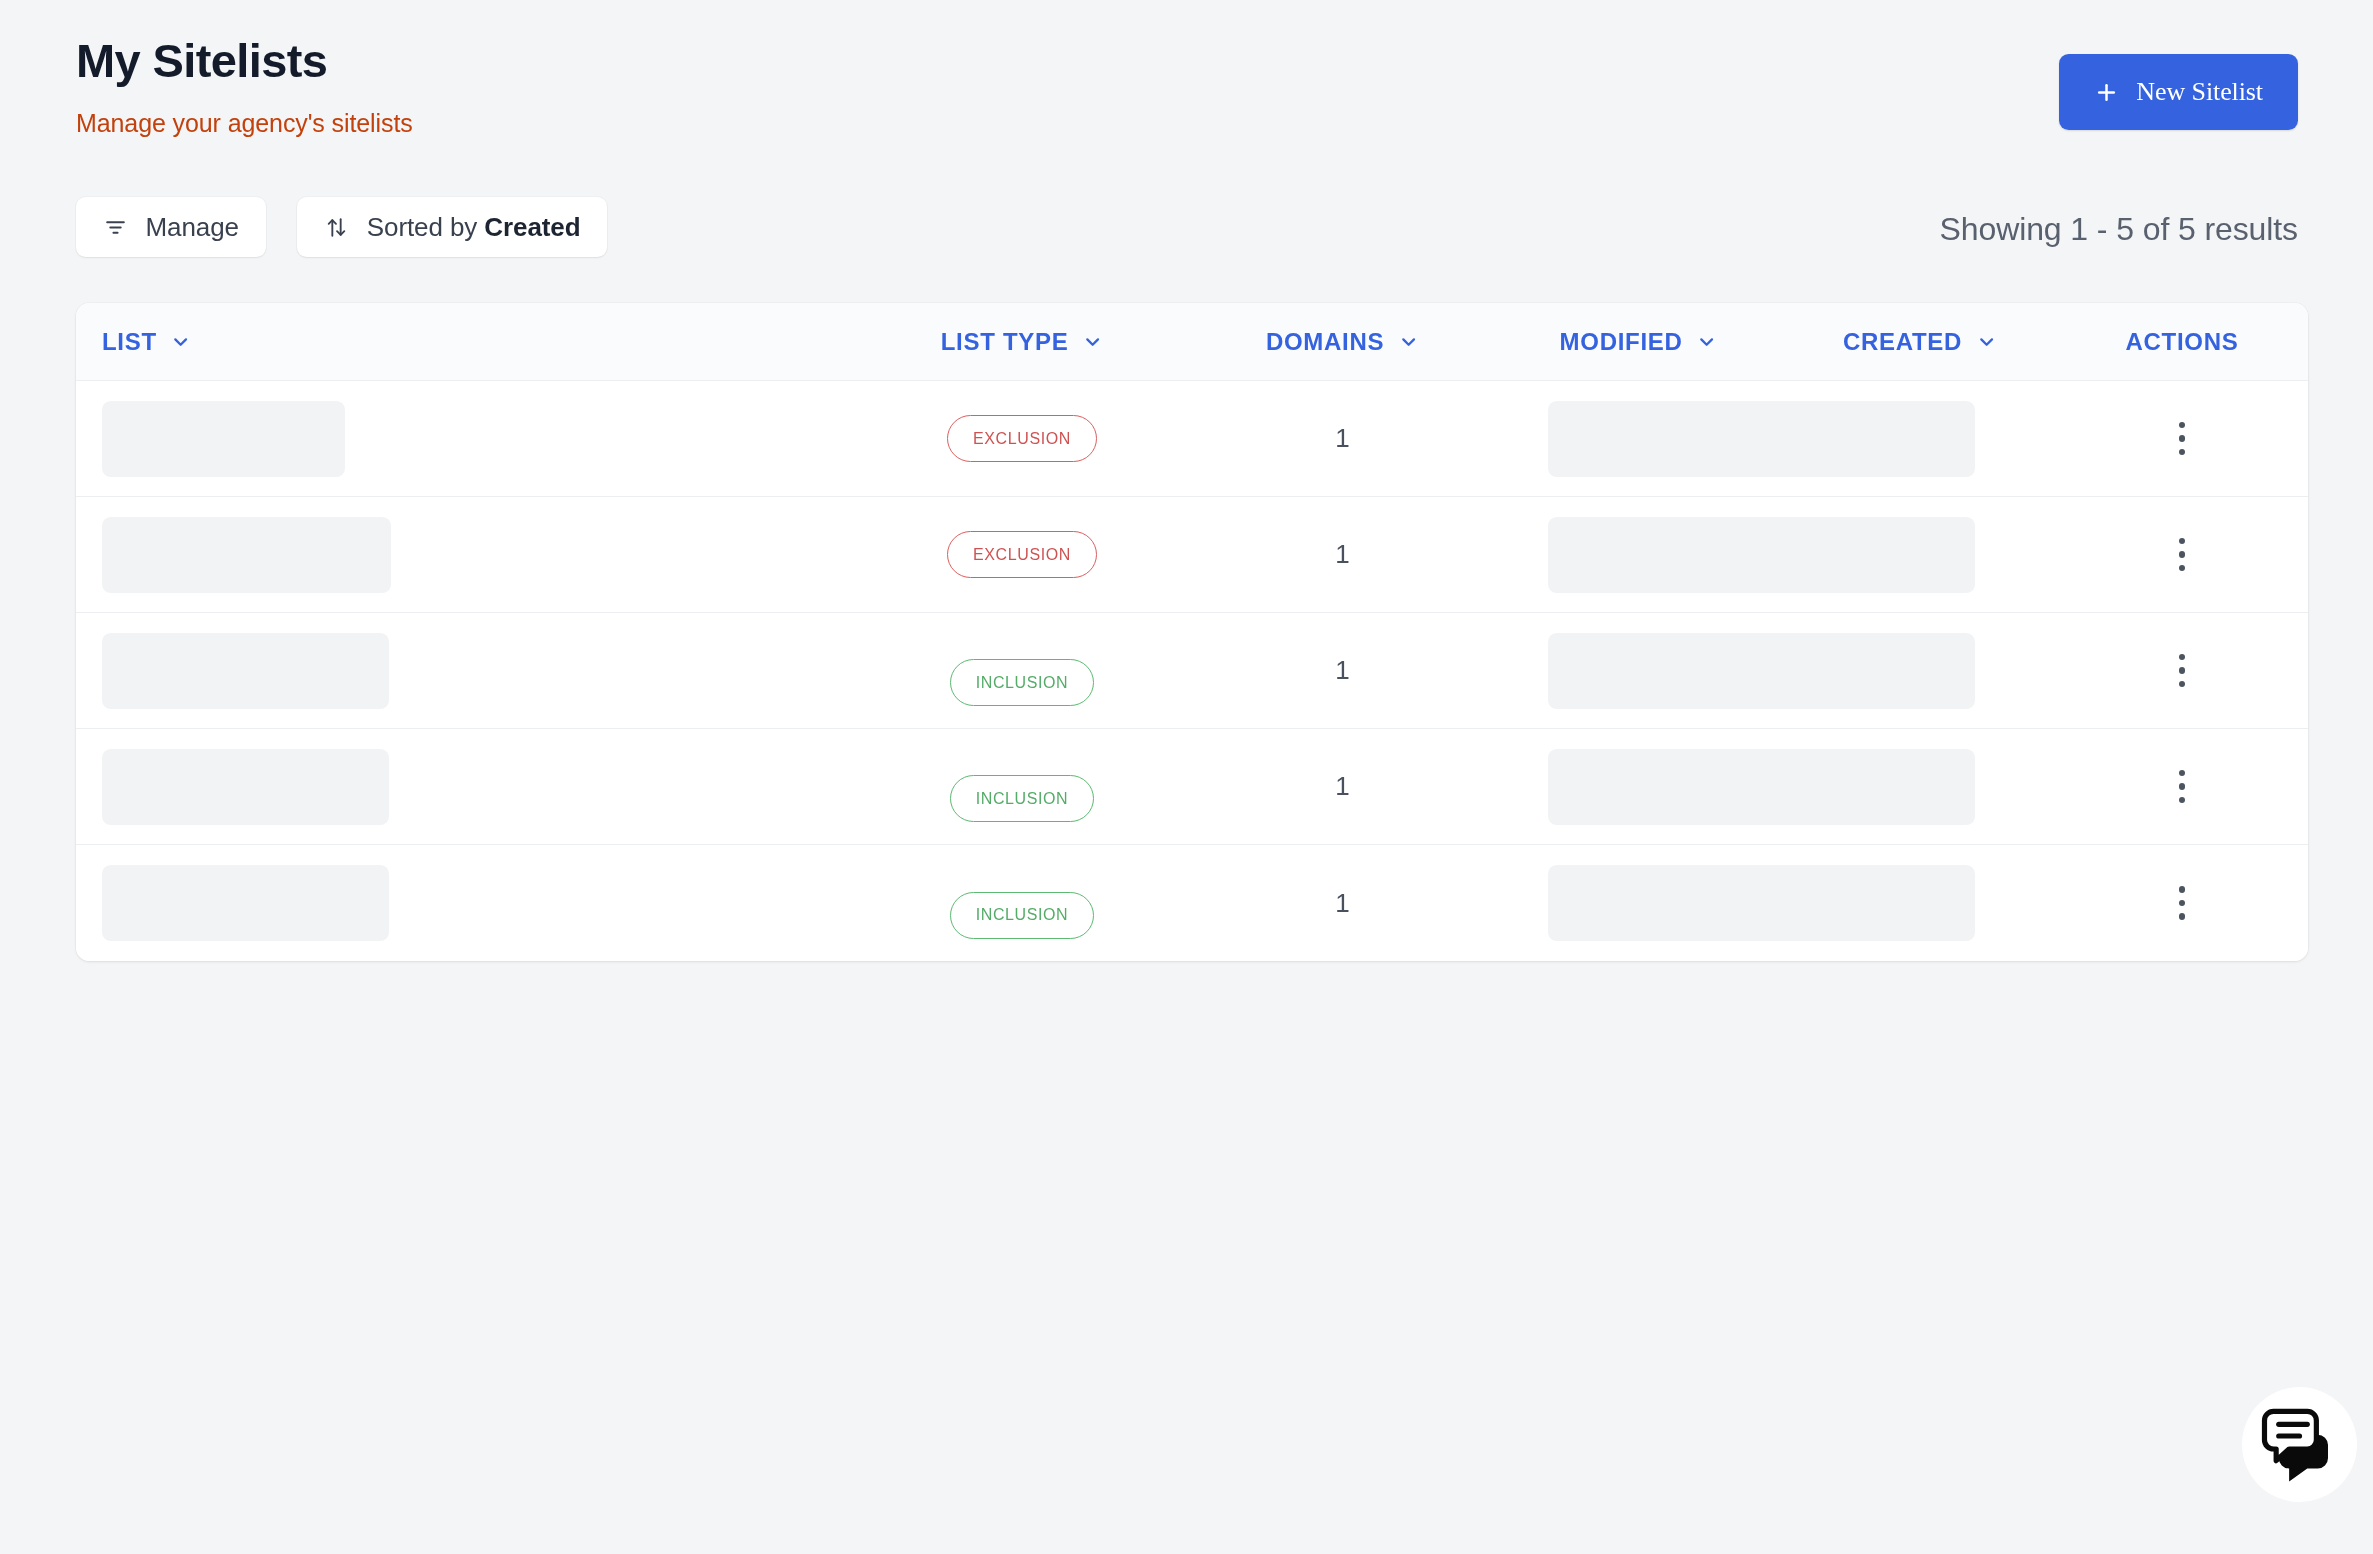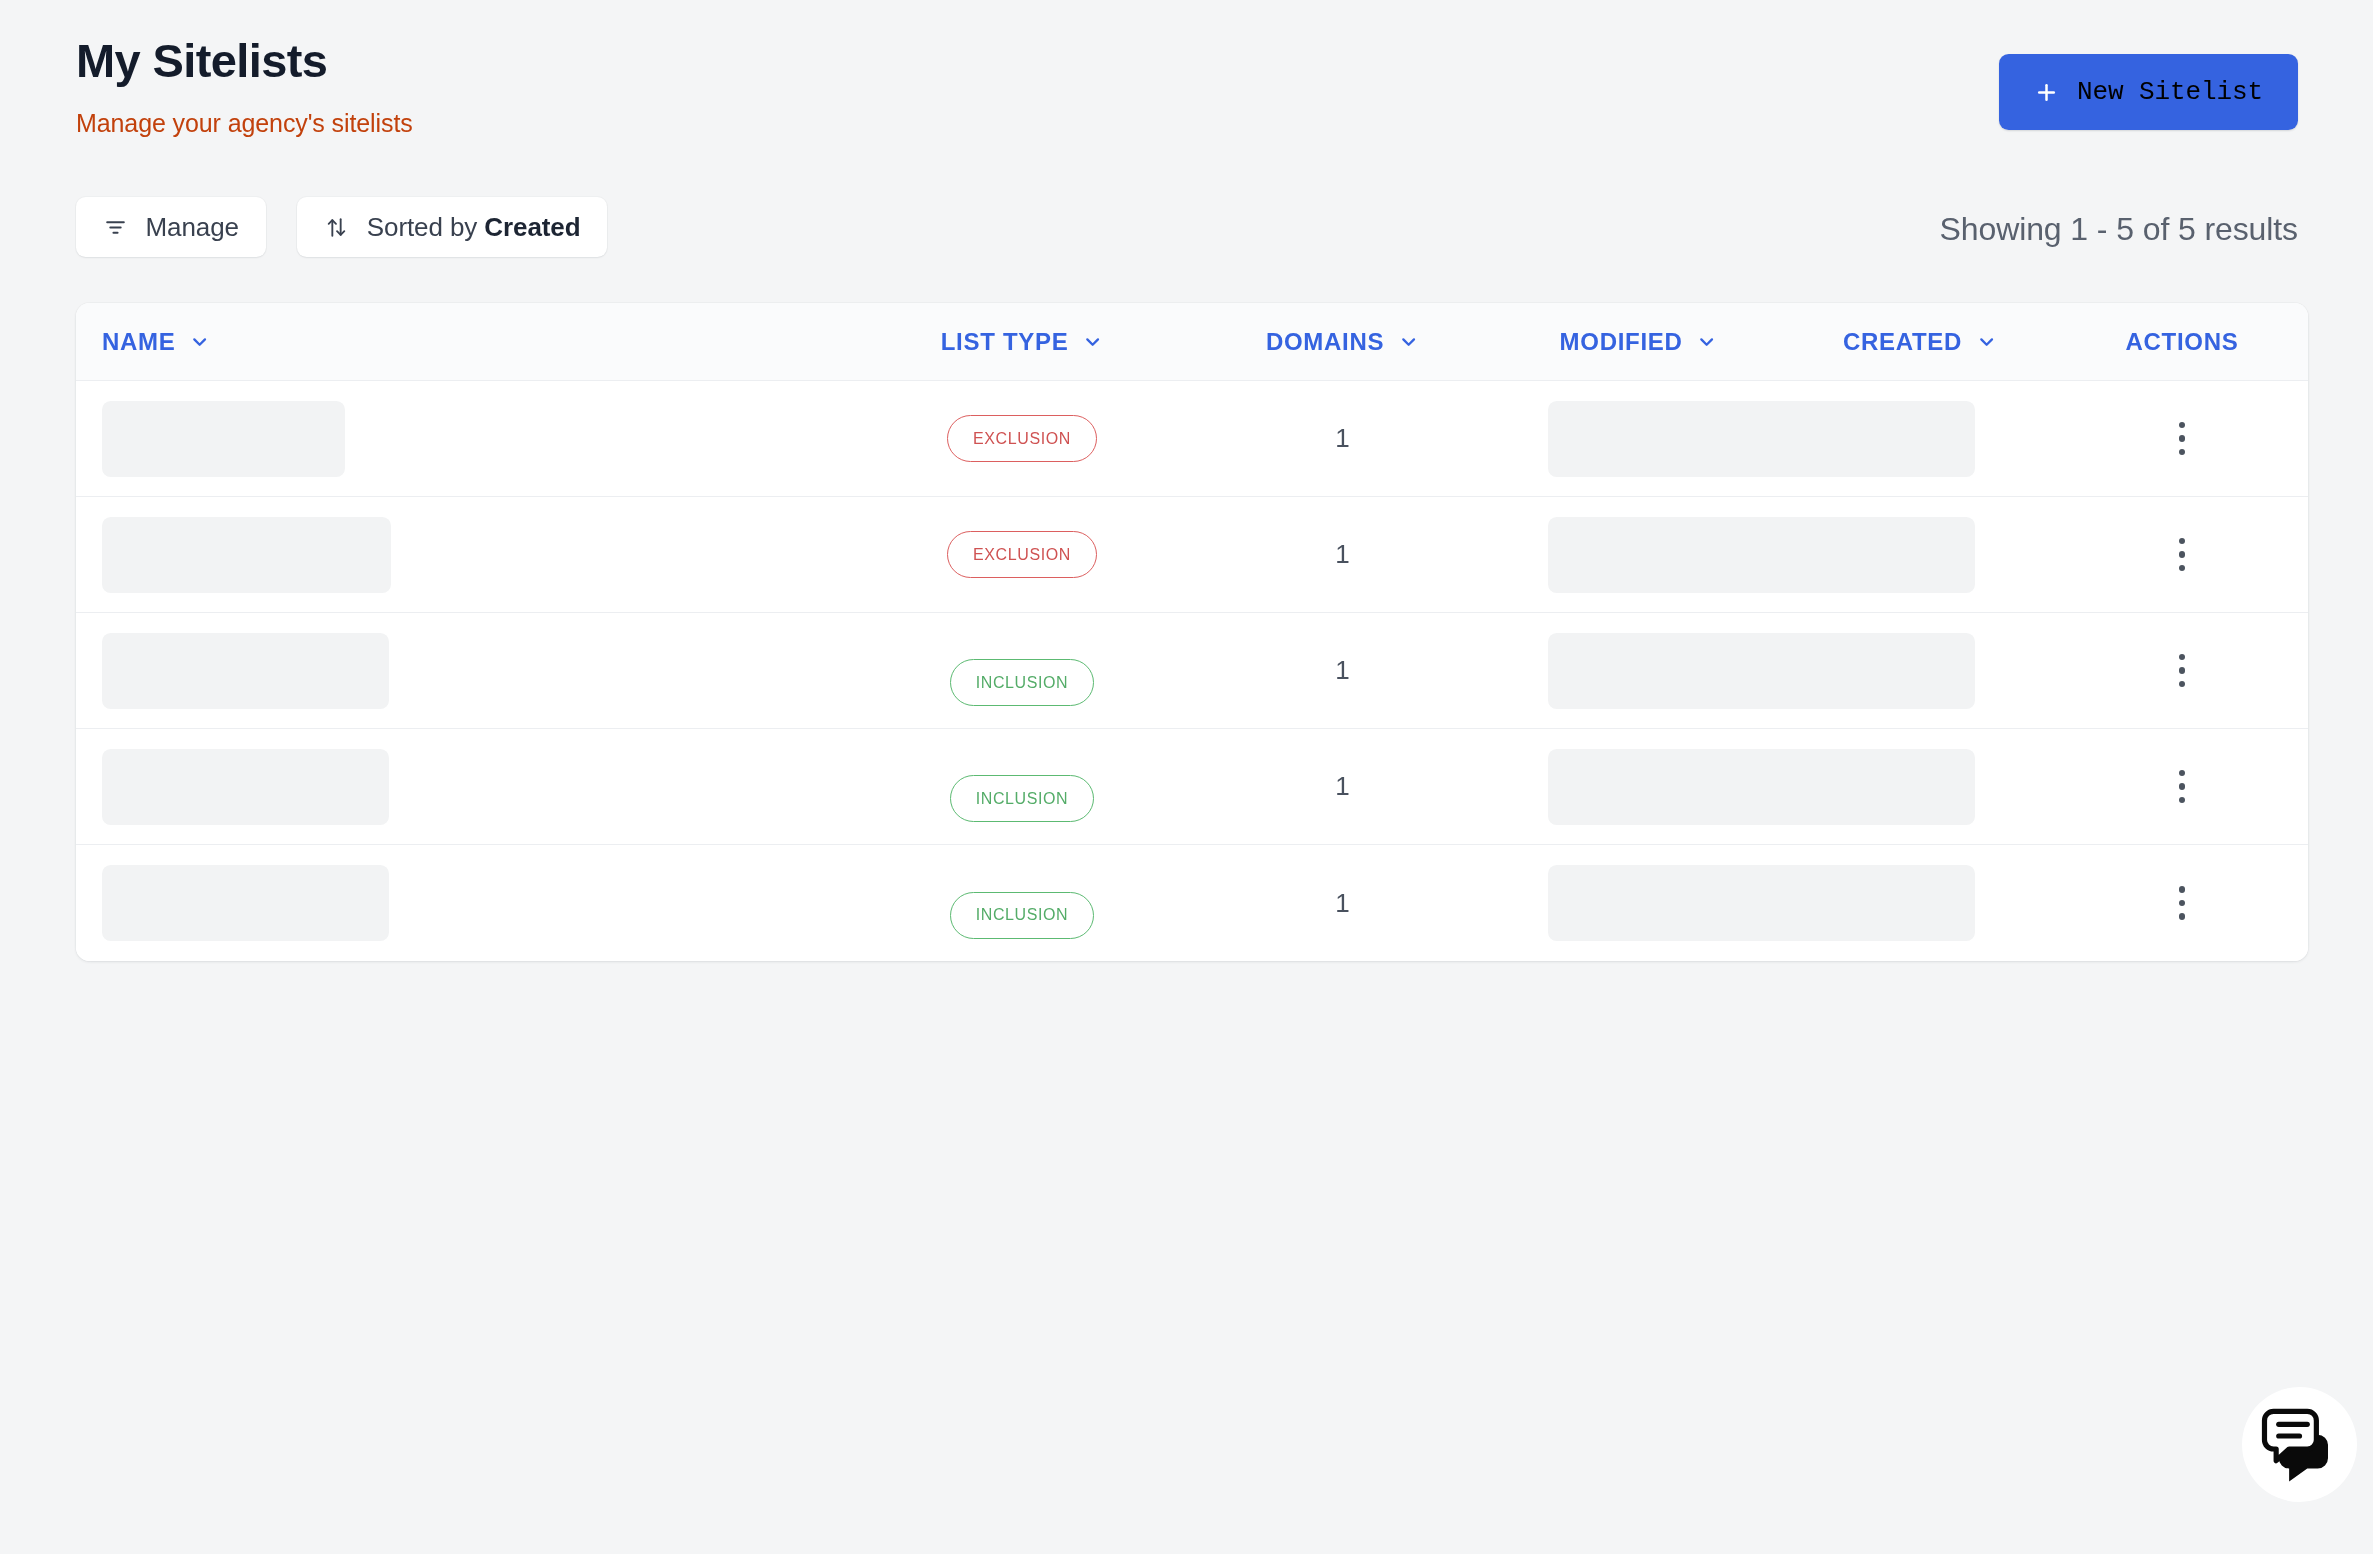"New Sitelist" .new-btn { color: #000000 -> #ffffff; font-family: Liberation Mono, monospace -> Liberation Serif, serif }
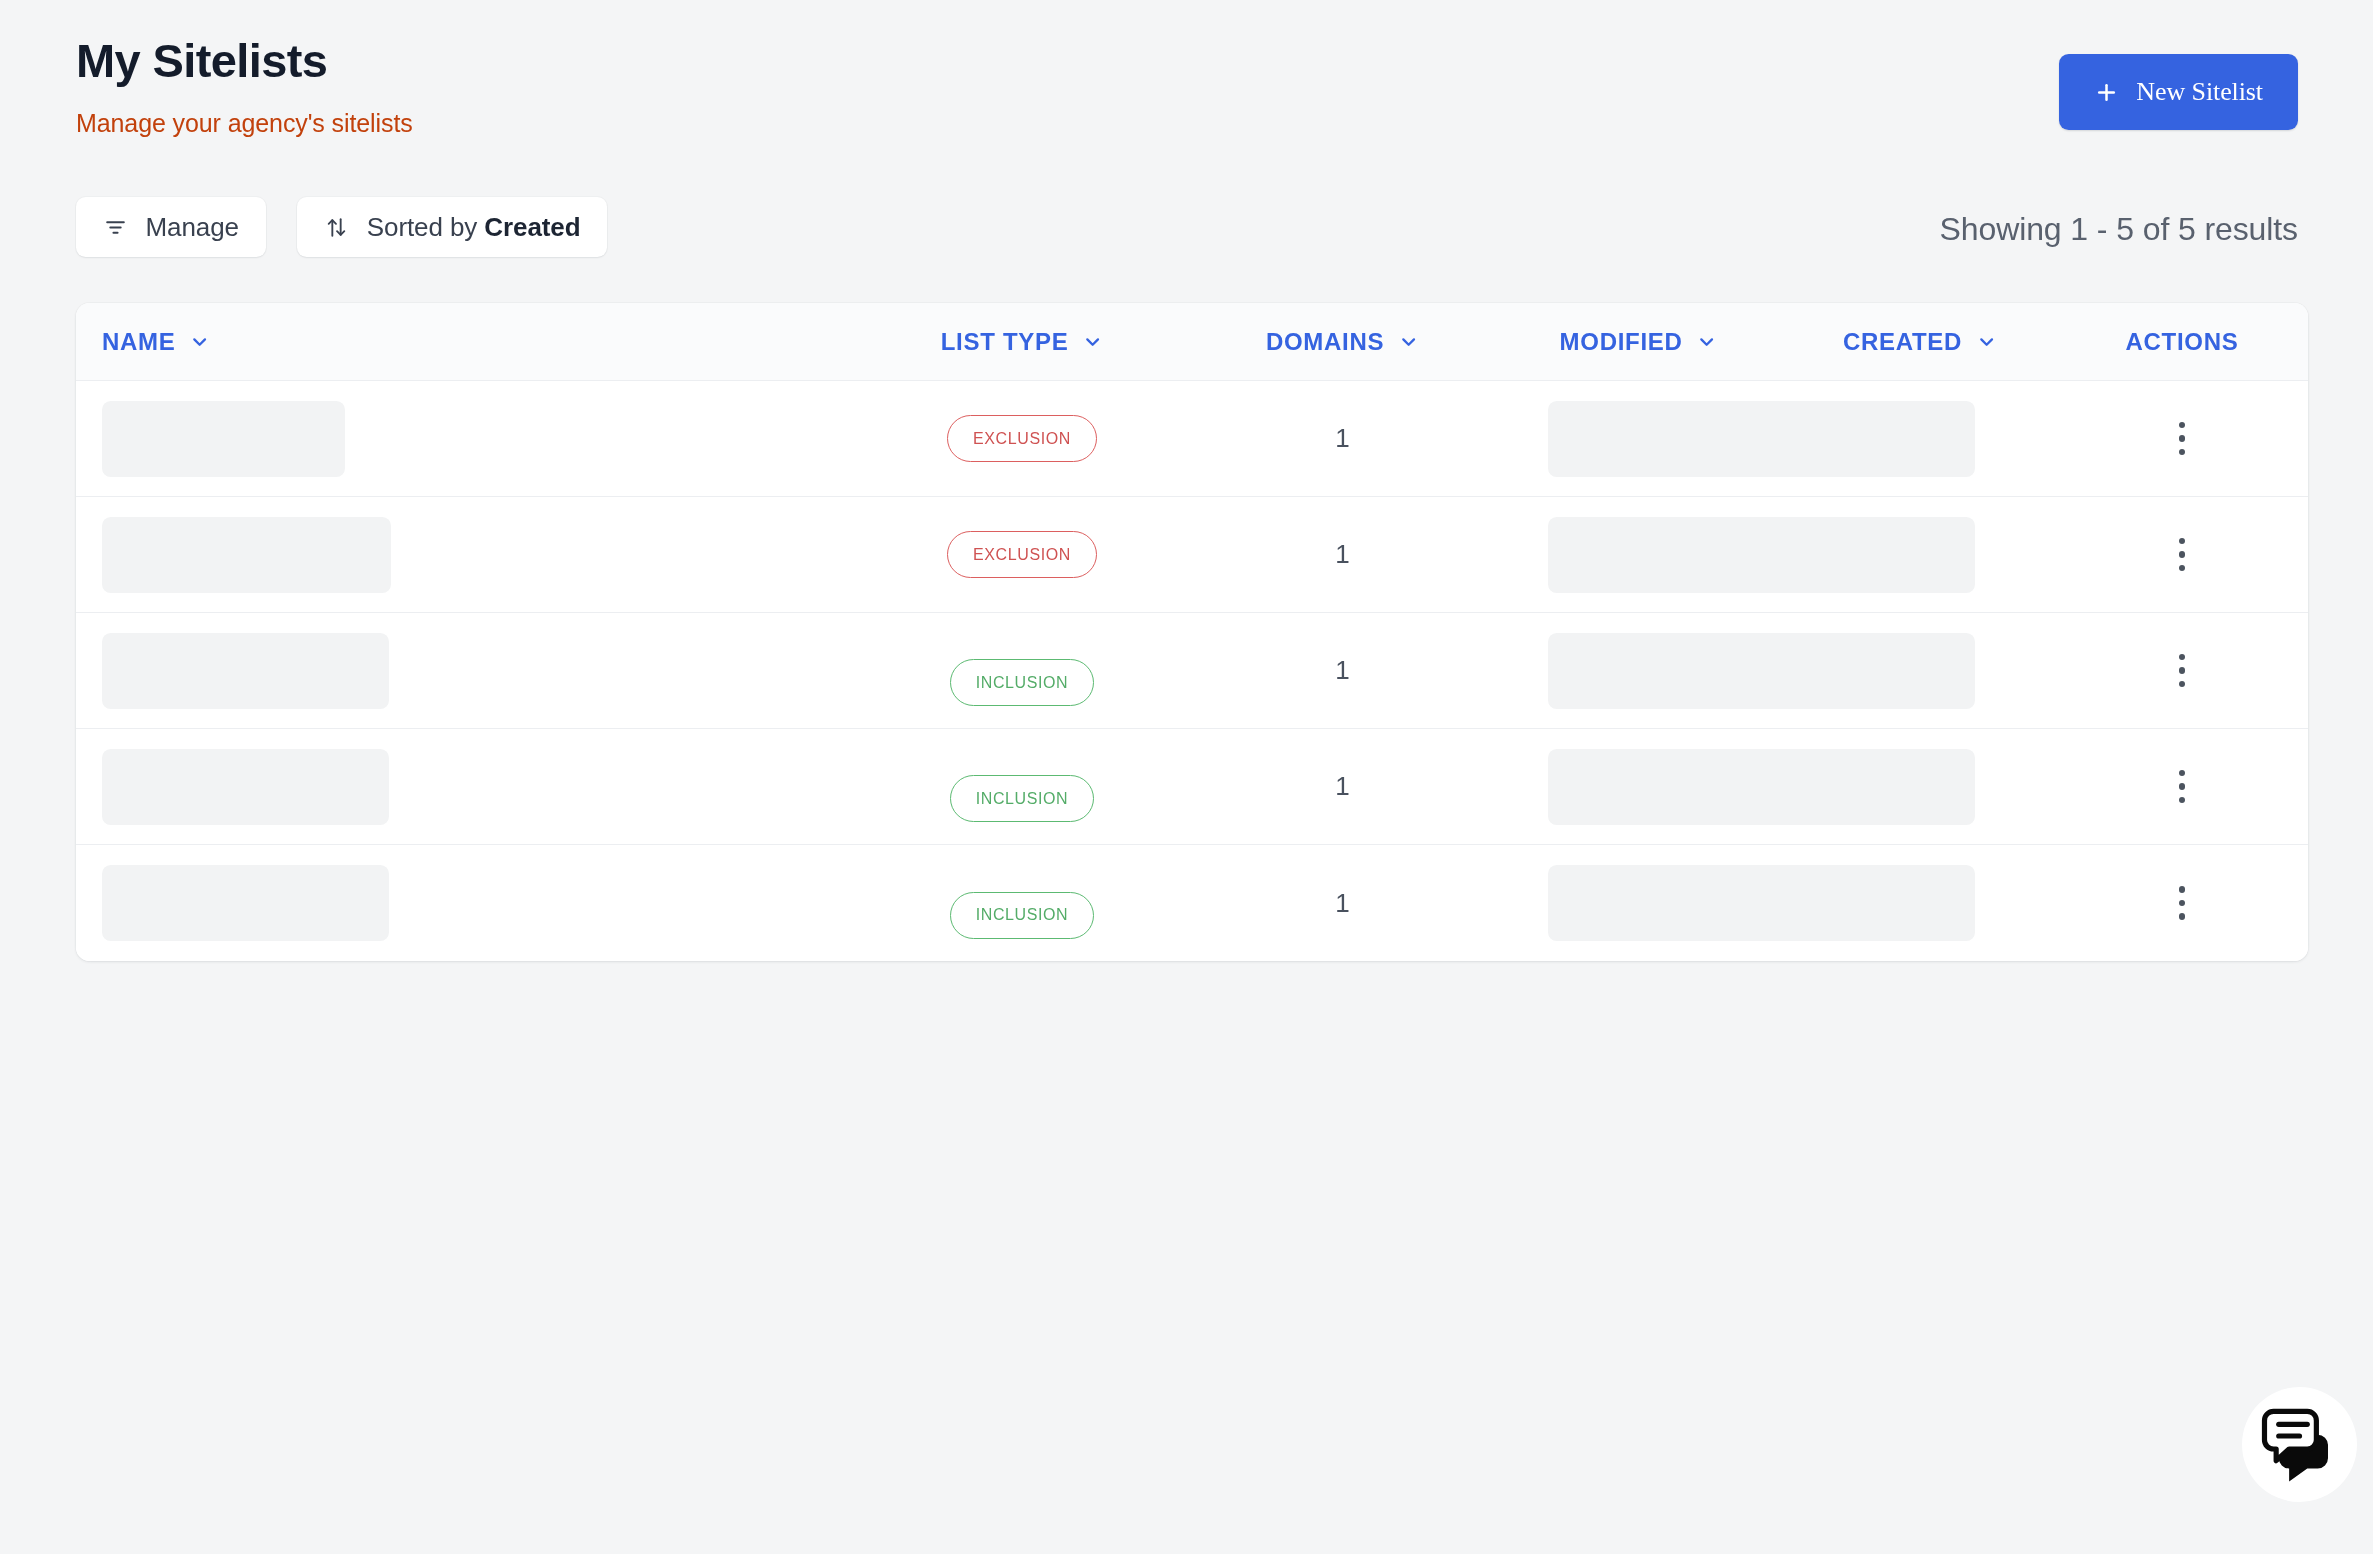"NAME" span { text: NAME -> LIST }
